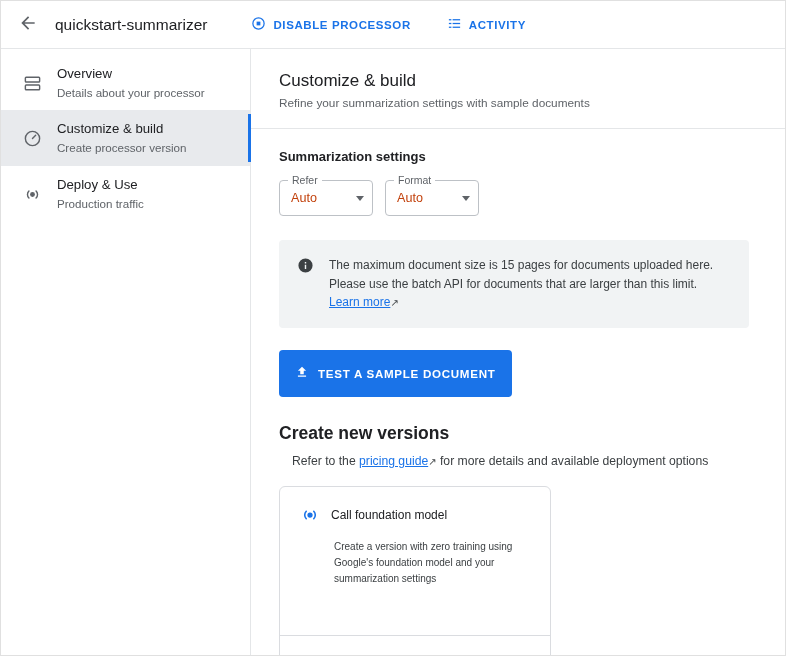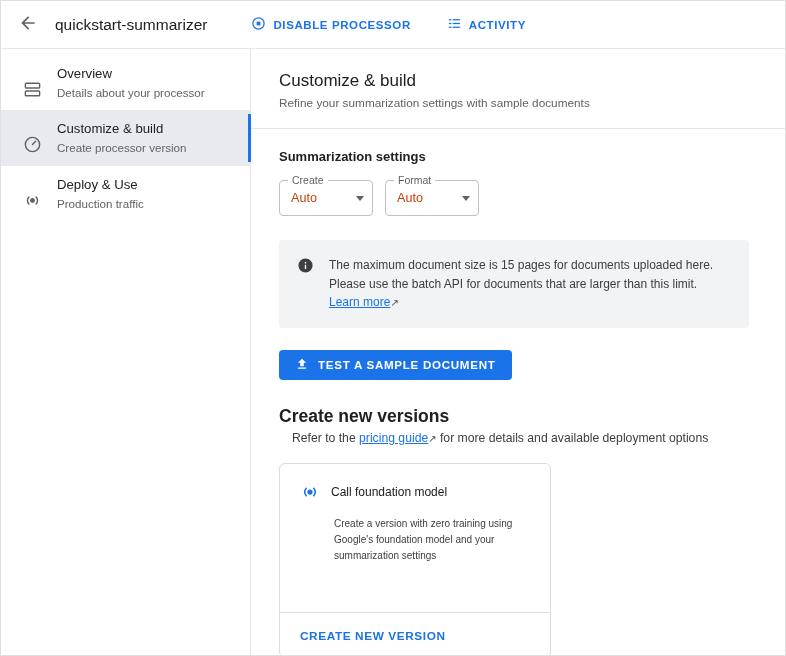"Overview" .side-item { align-items: flex-end -> center }
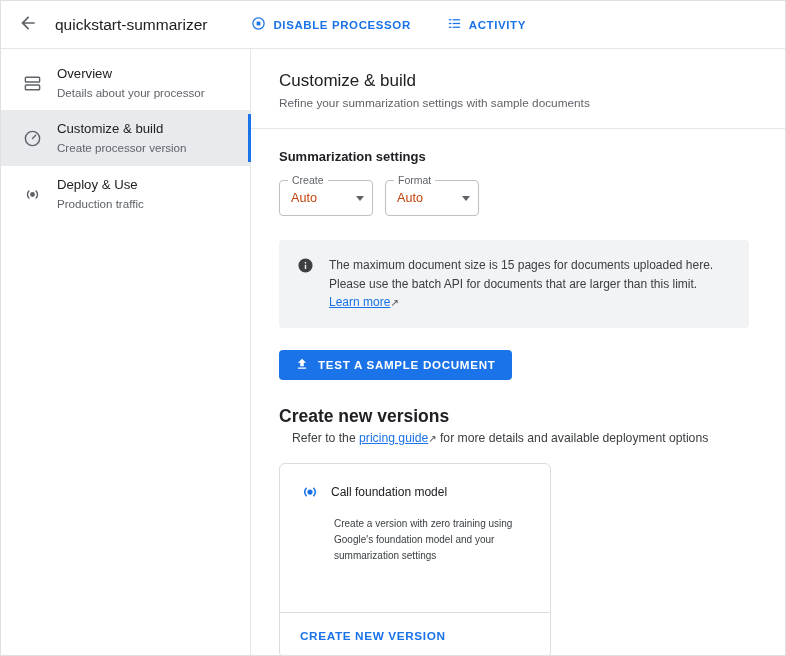"Create" span.select-label { text: Create -> Refer }
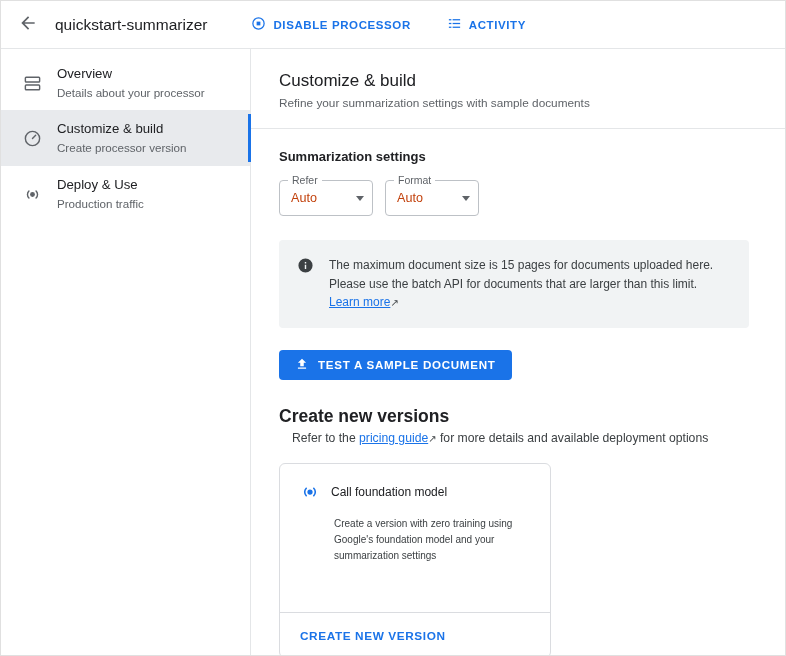"TEST A SAMPLE DOCUMENT" .btn-primary { height: 30px -> 47px }
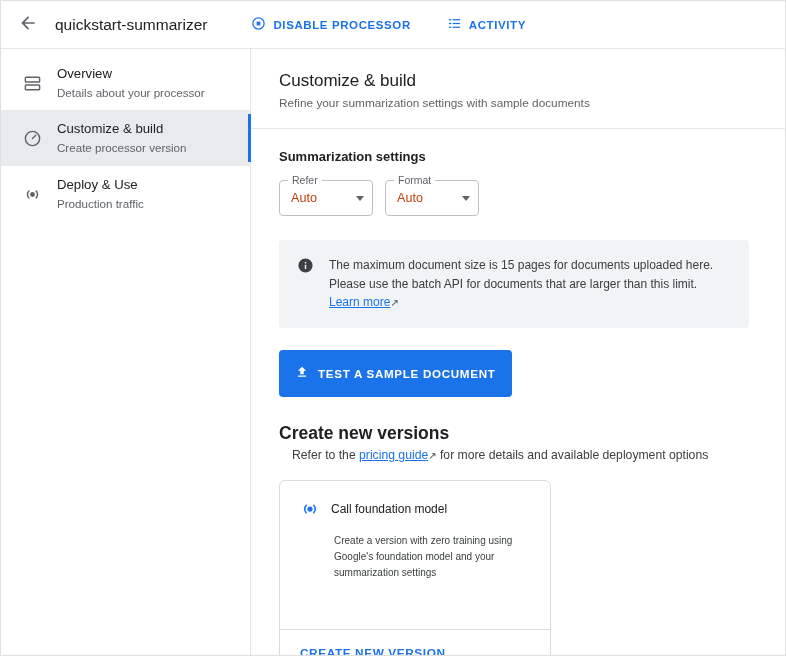"Create new versions" .versions-h2 { margin: 0 0 4px 0 -> 0 0 10px 0 }
